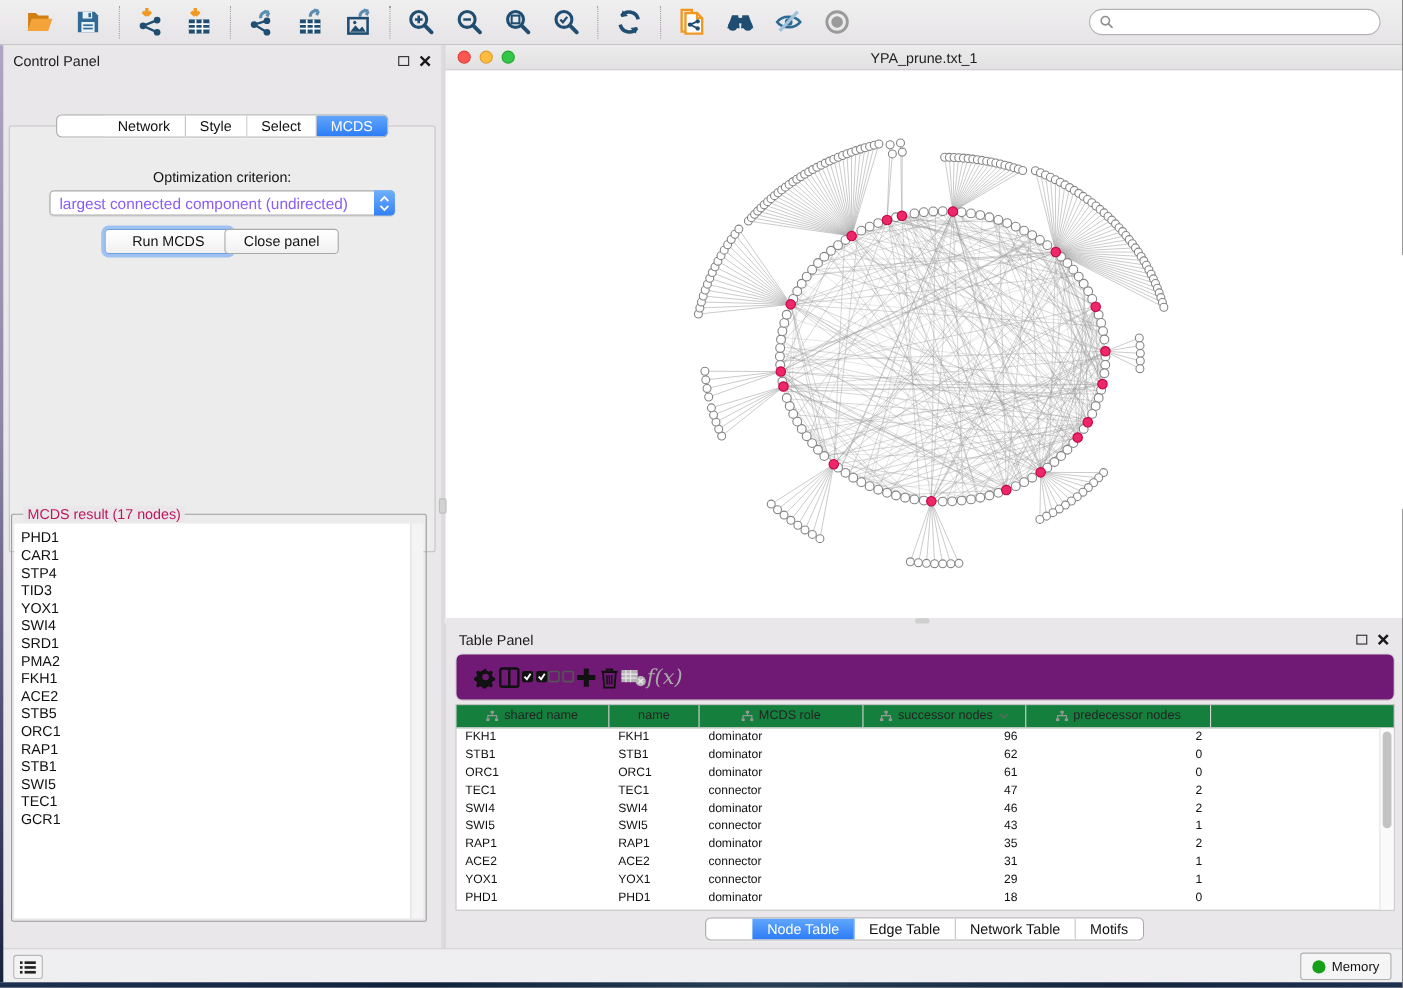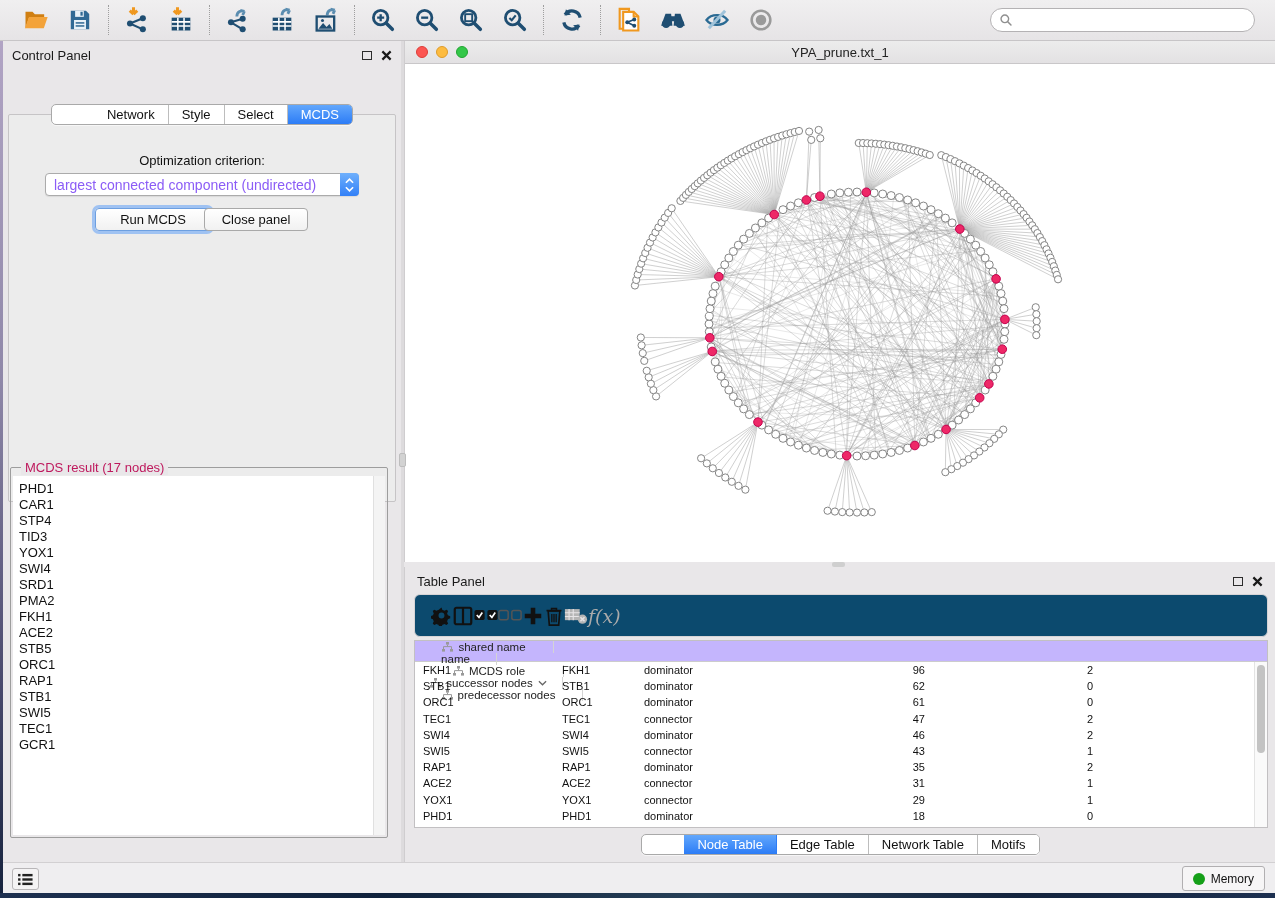"f(x)" #tp-toolbar { background: #0c4a6e -> #701a75 }
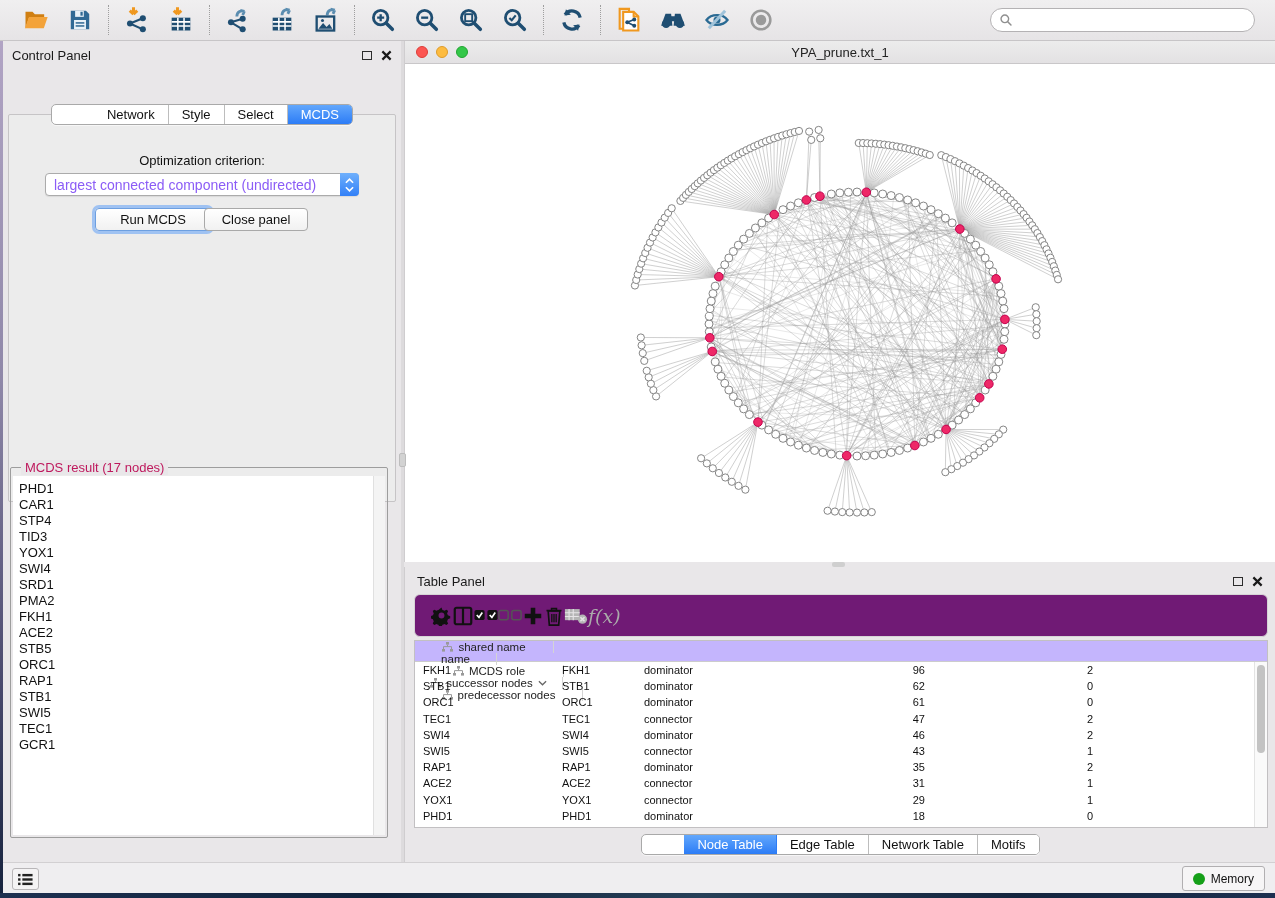"shared name" #thead { background: #c4b5fd -> #15803d; flex-direction: column -> none }
